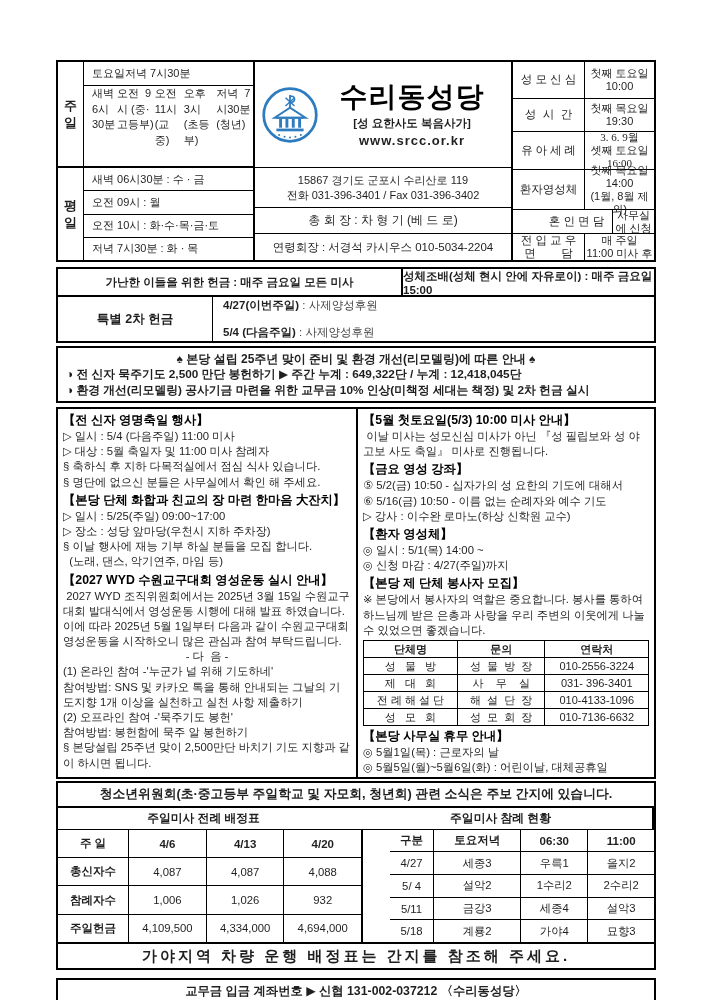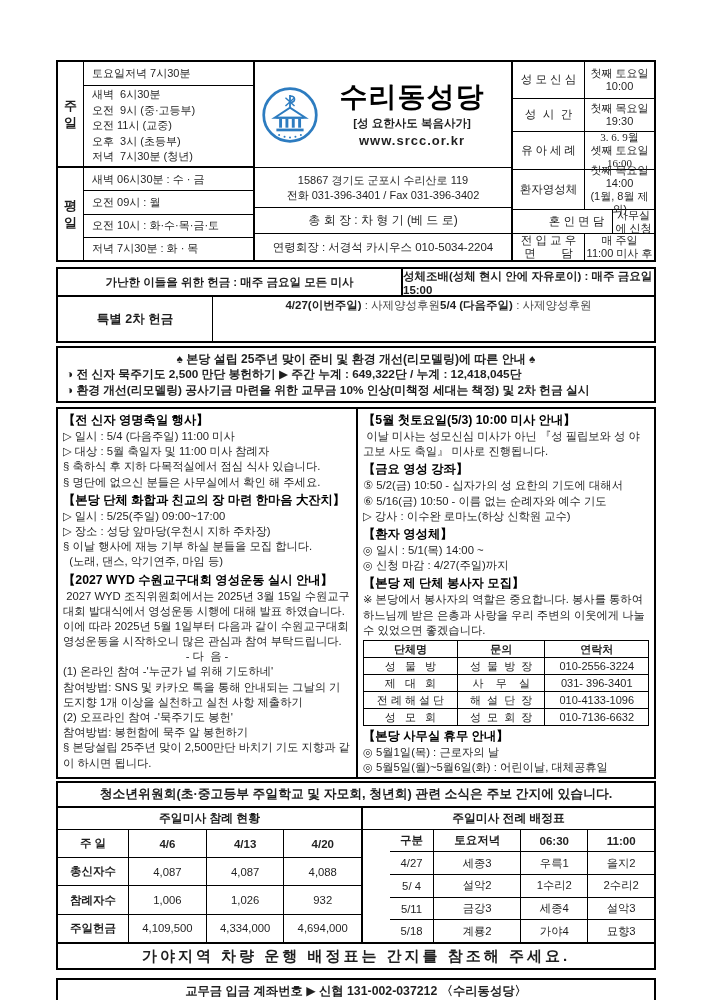"새벽 6시30분" .sun-times { flex-direction: column -> row }
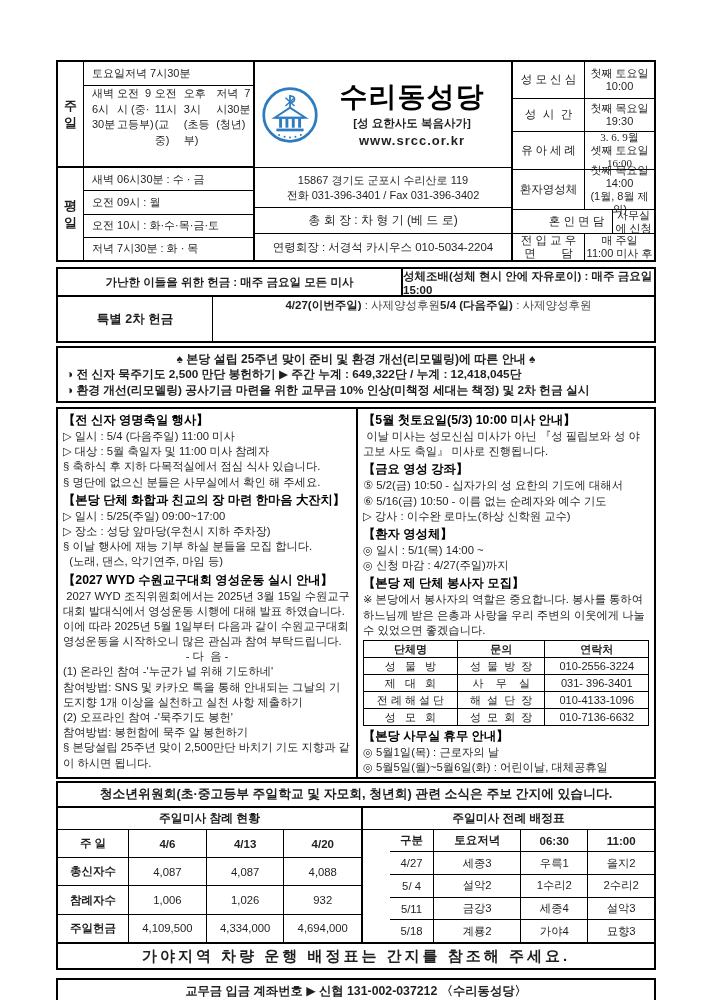"4/27(이번주일) : 사제양성후원" .off-sp-body { flex-direction: row -> column; justify-content: center -> space-between }
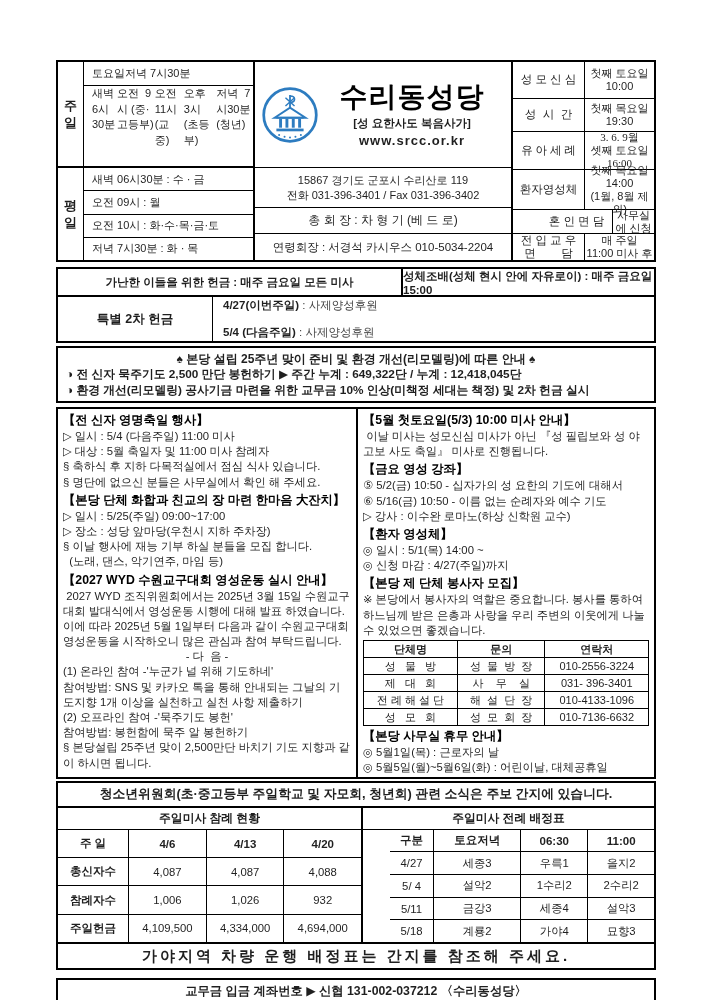"주일미사 참례 현황" div.bt-title { order: before "주일미사 전례 배정표" -> after "주일미사 전례 배정표" }
